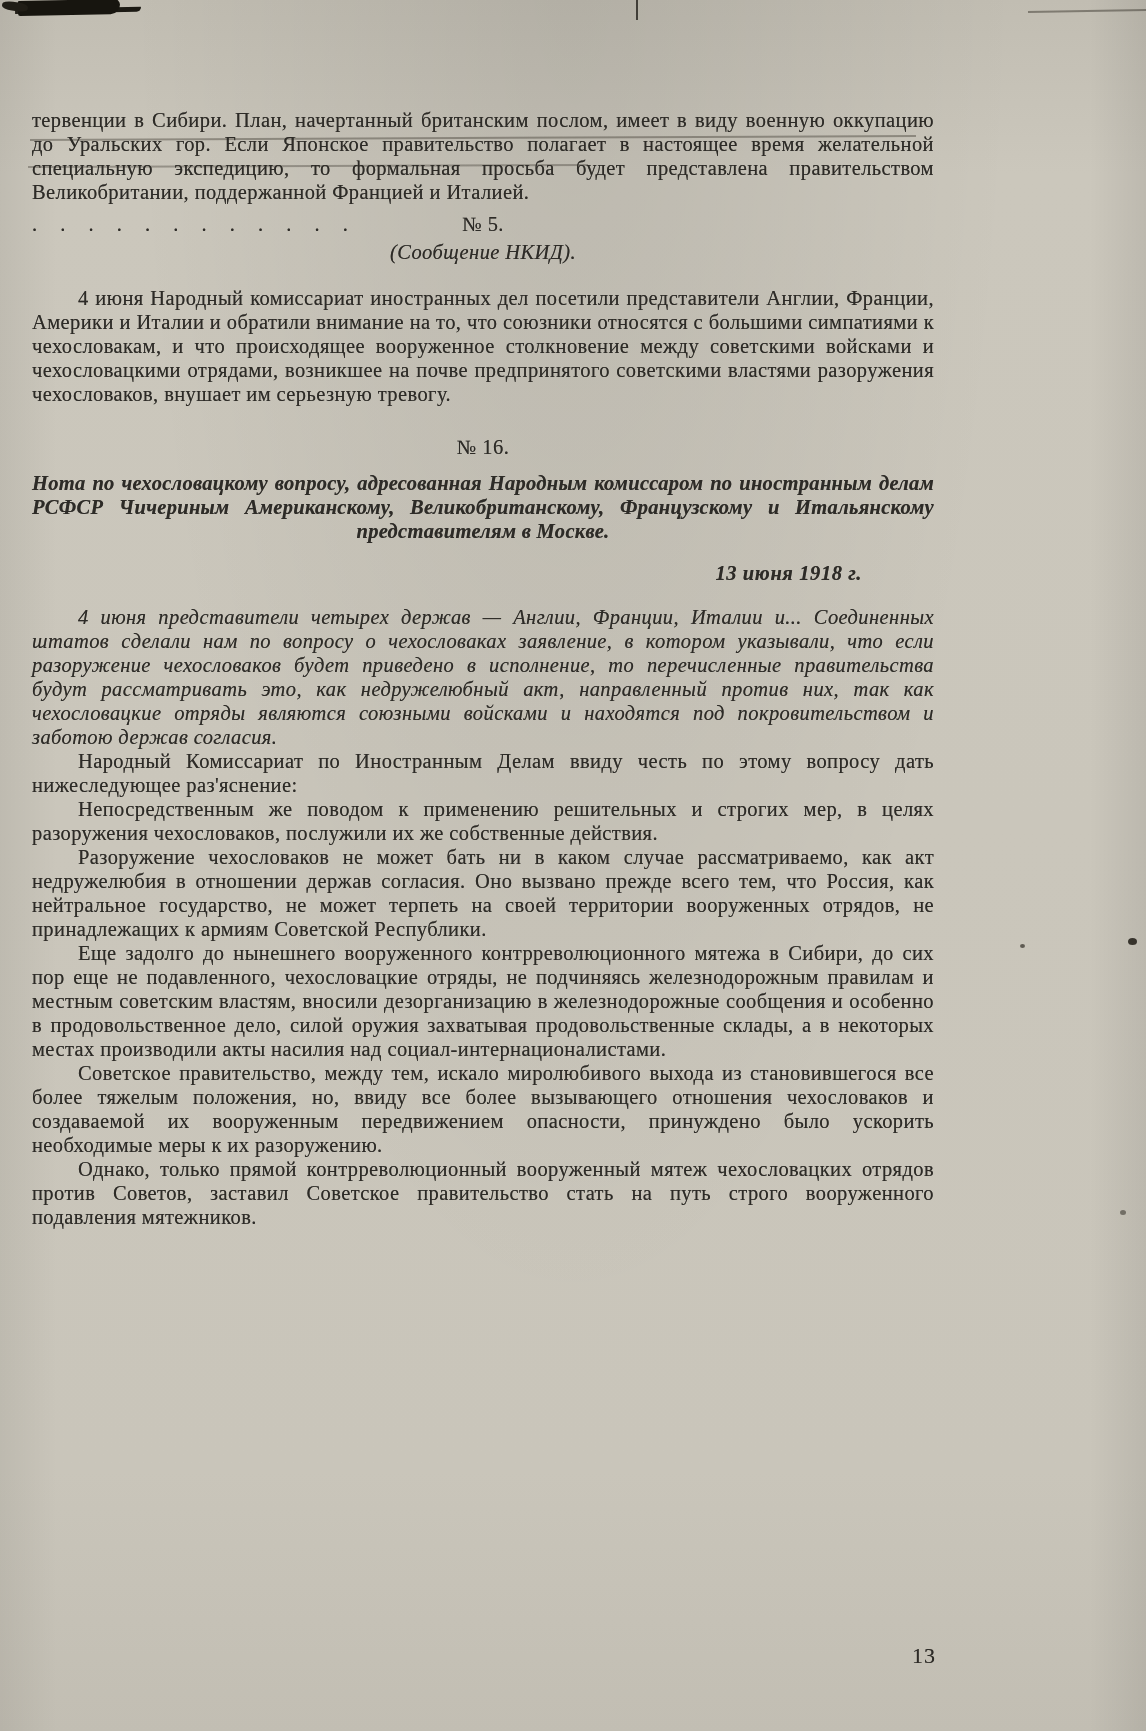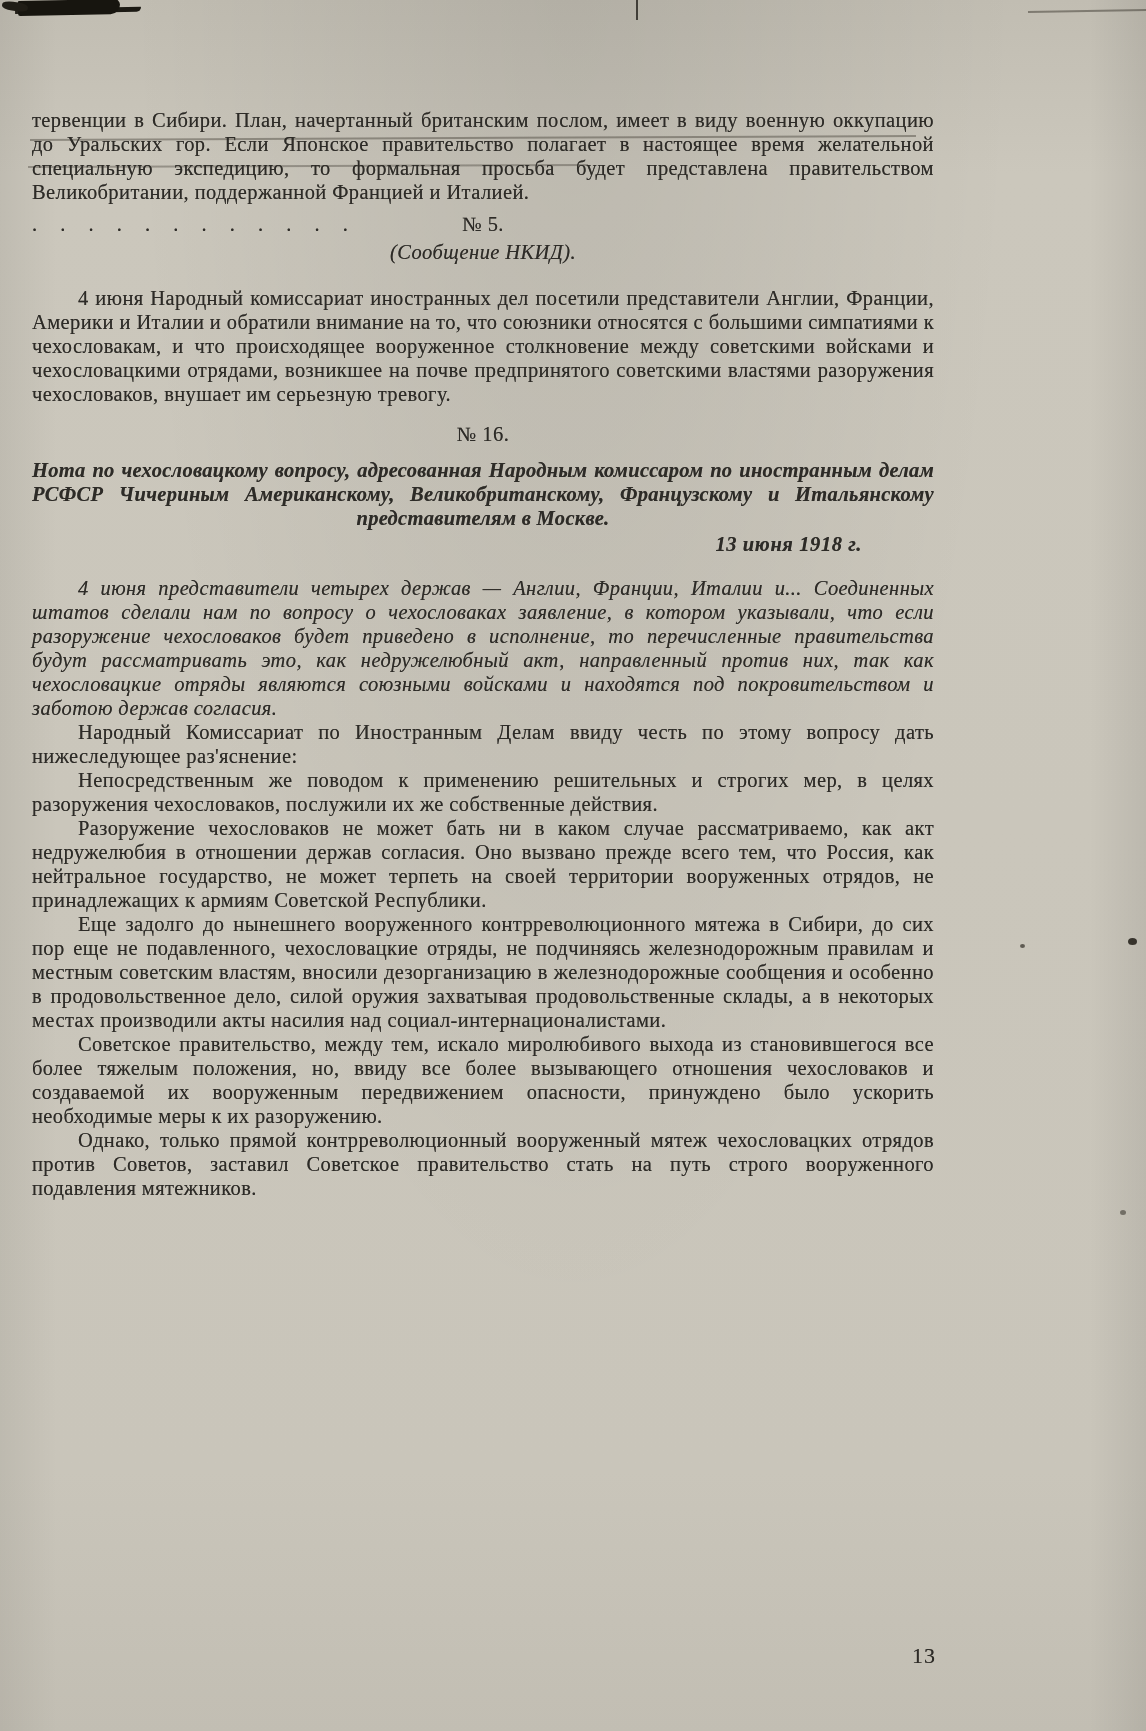"№ 16." .sec-number-line { margin-top: 16px -> 29px }
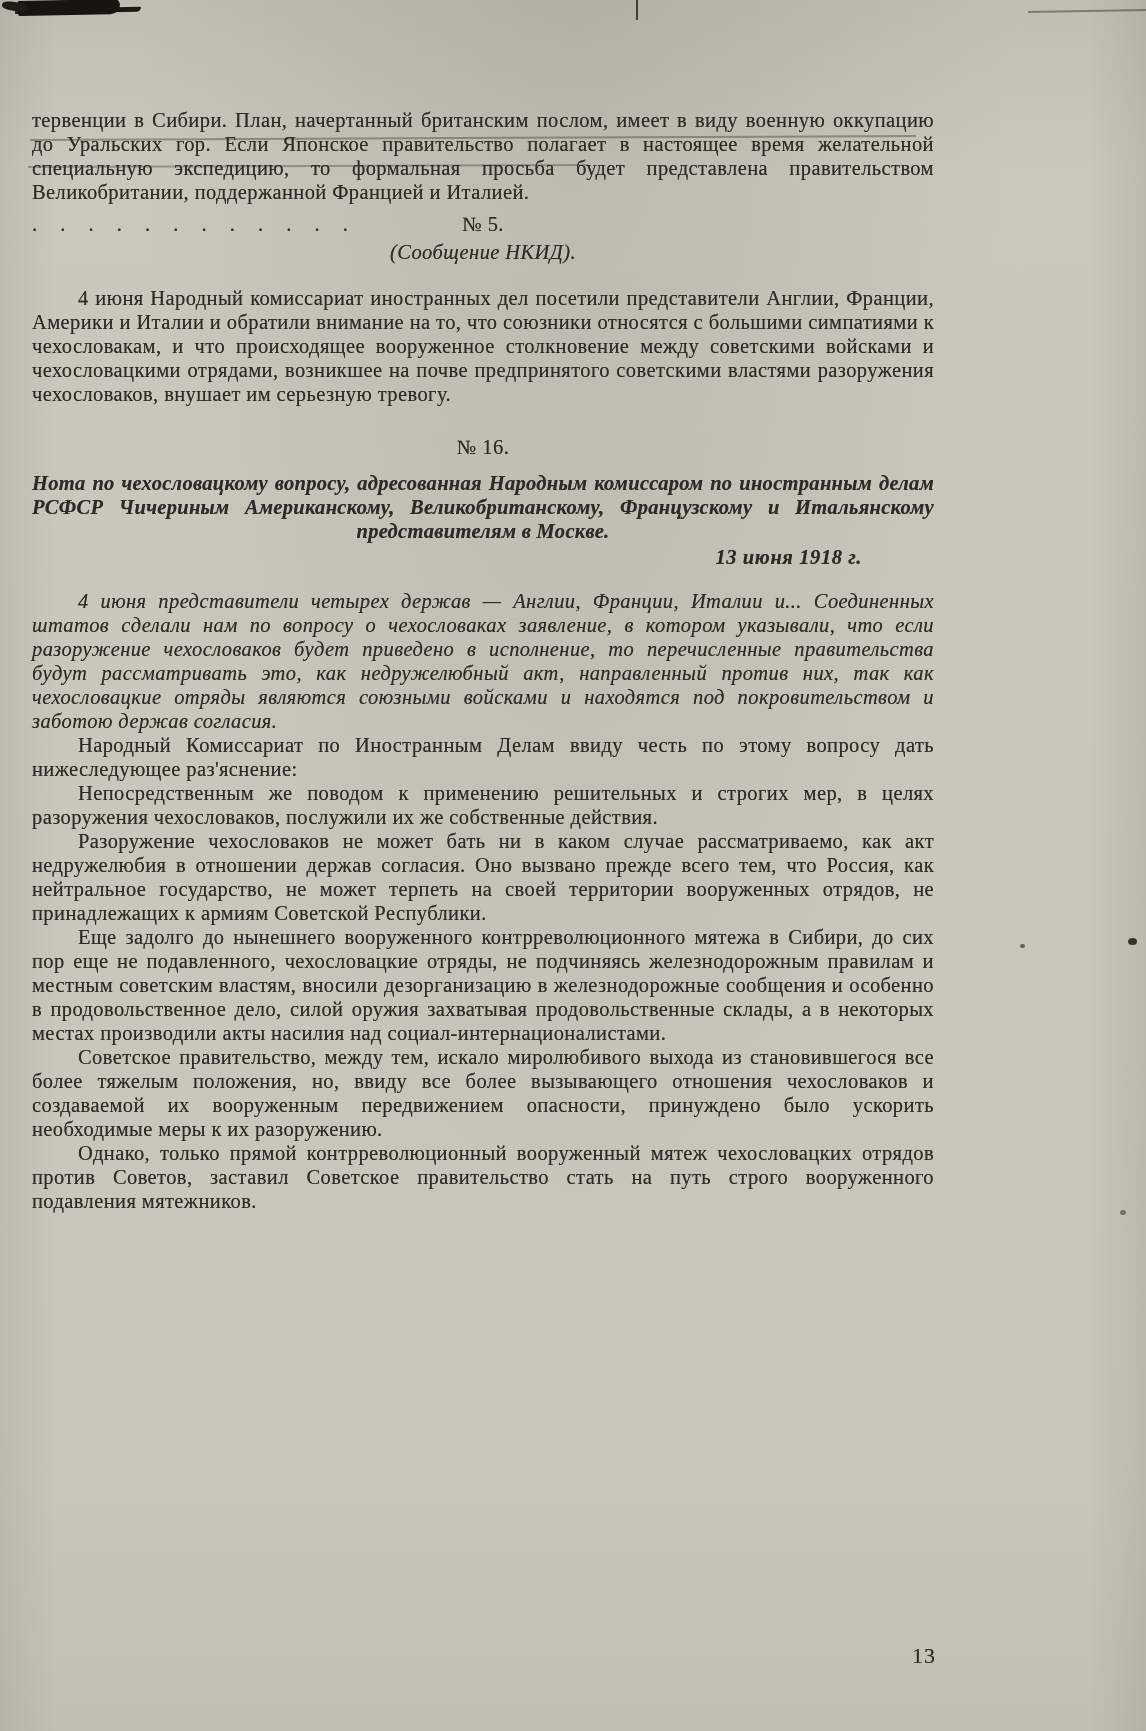"13 июня 1918 г." .date-line { margin-top: 2px -> 18px }
